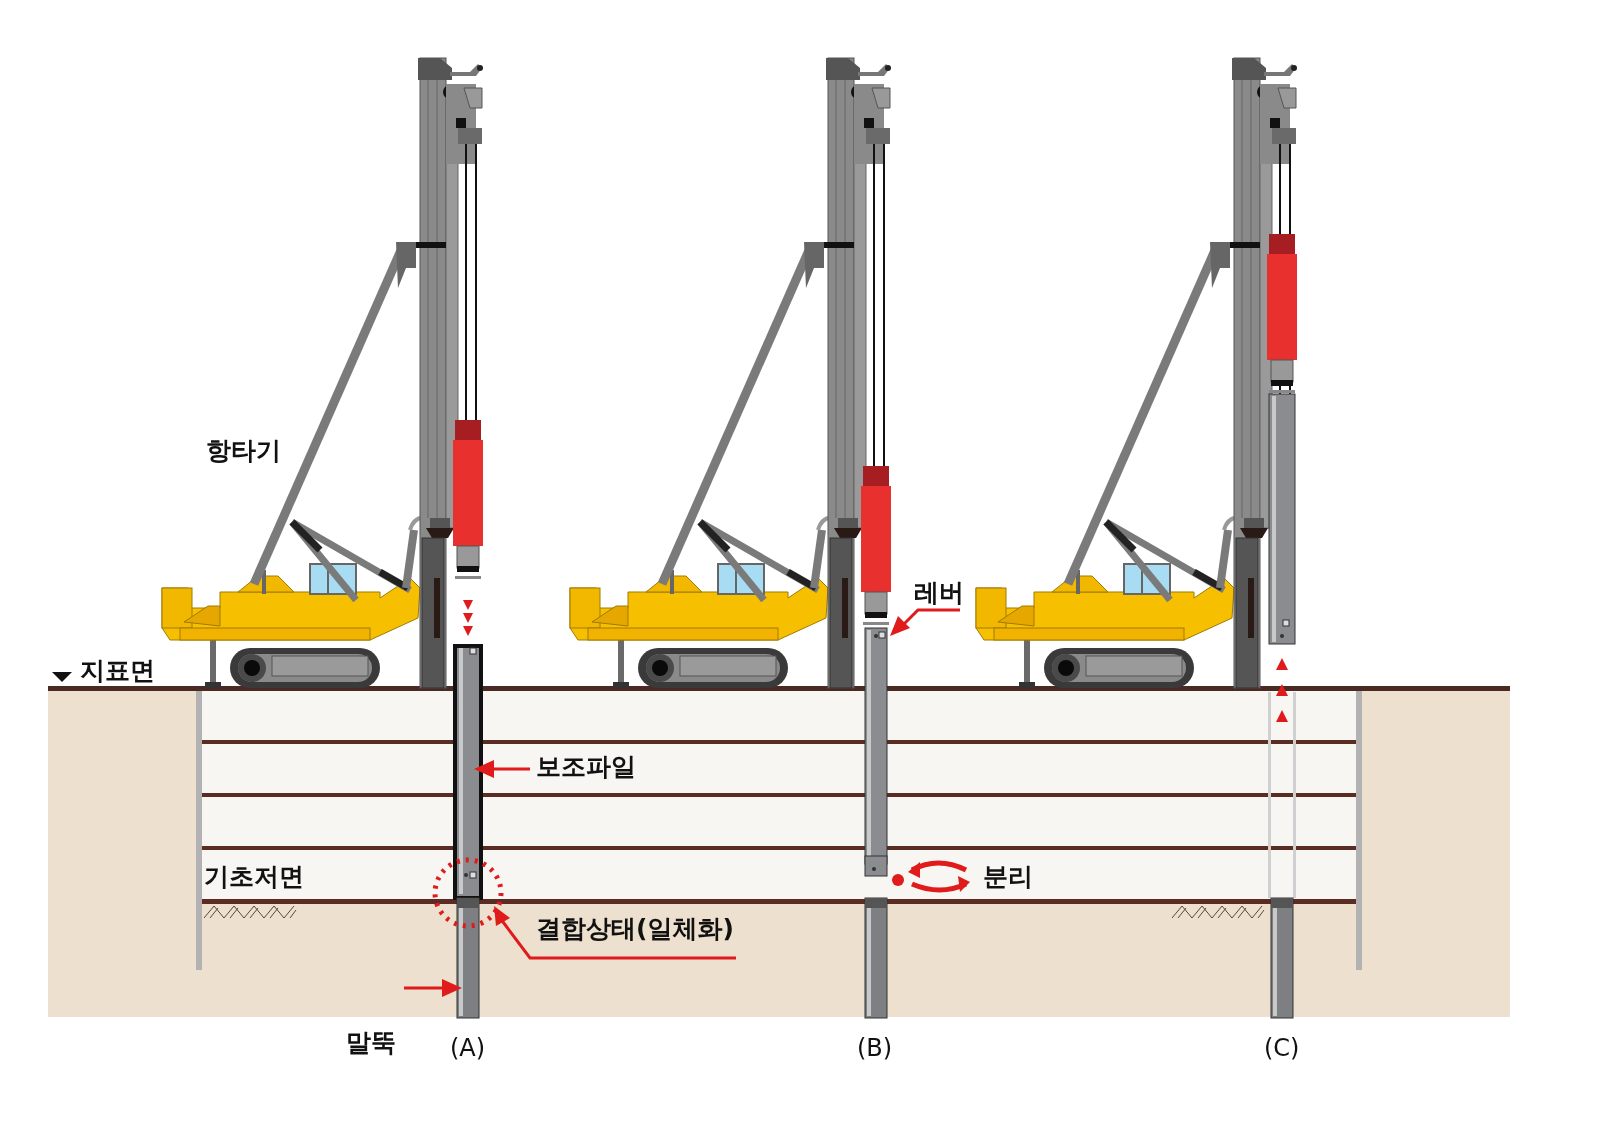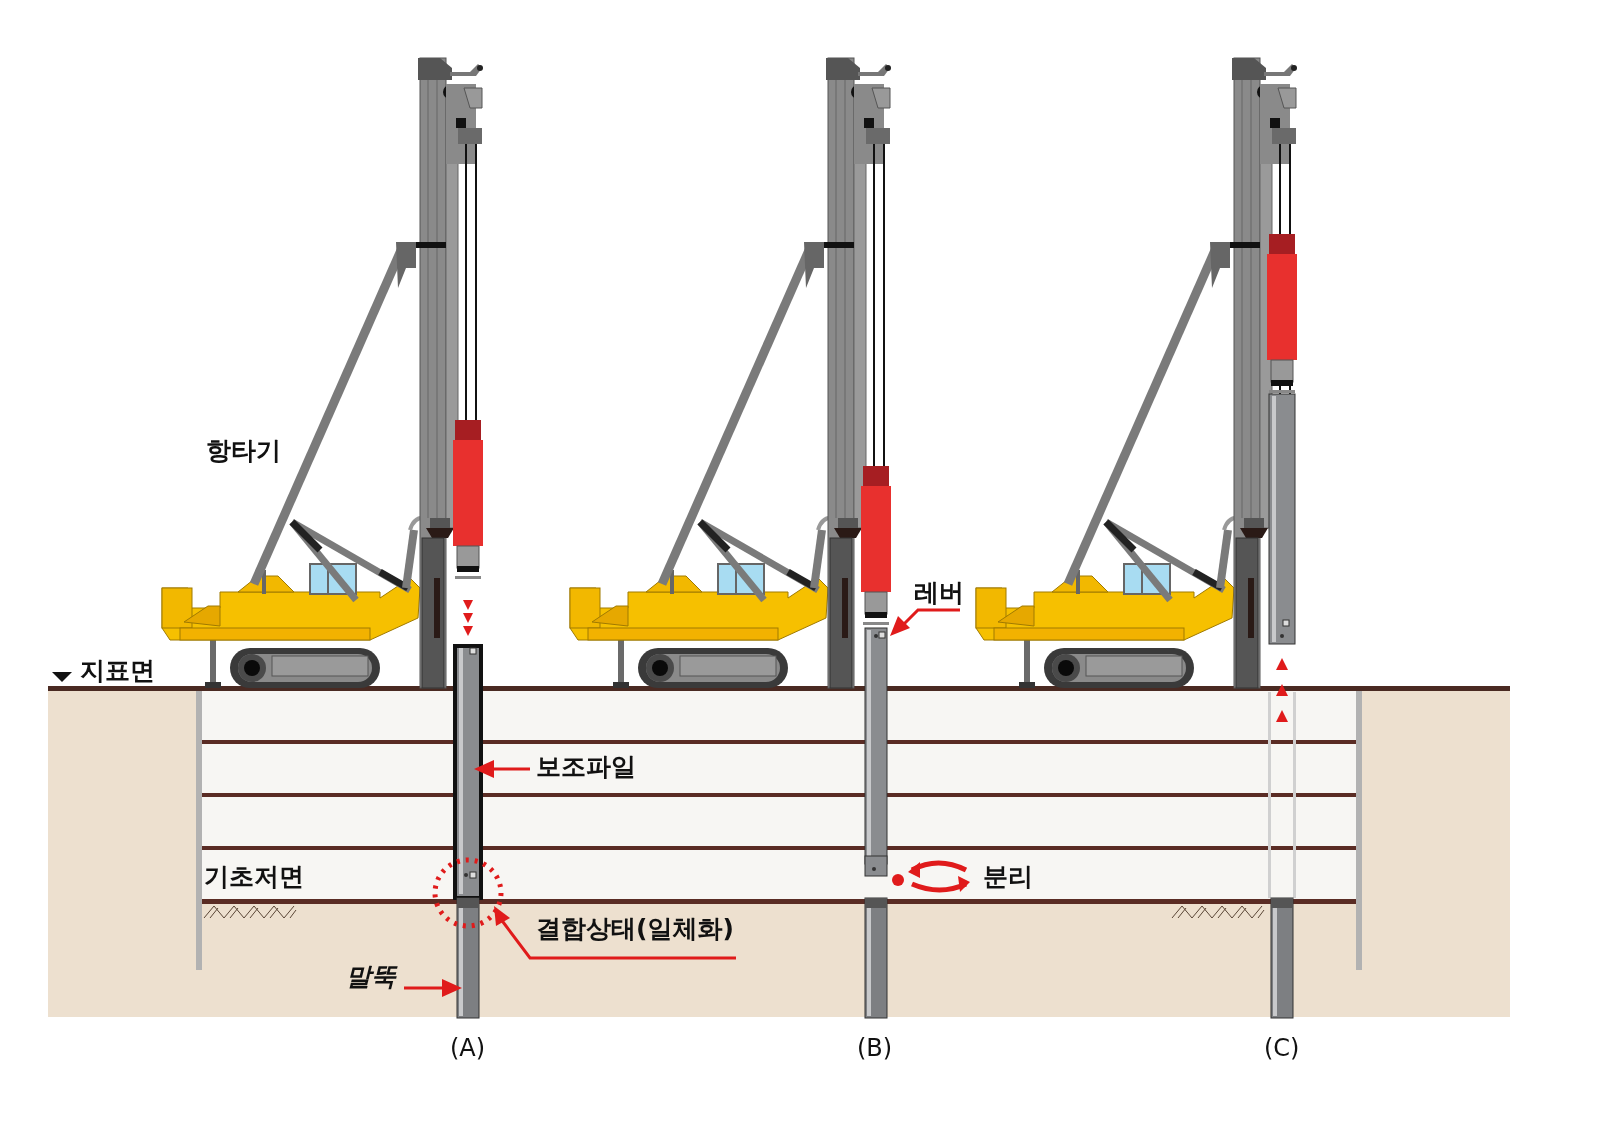"말뚝" div.lbl { font-style: italic -> none; top: 964px -> 1030px }
